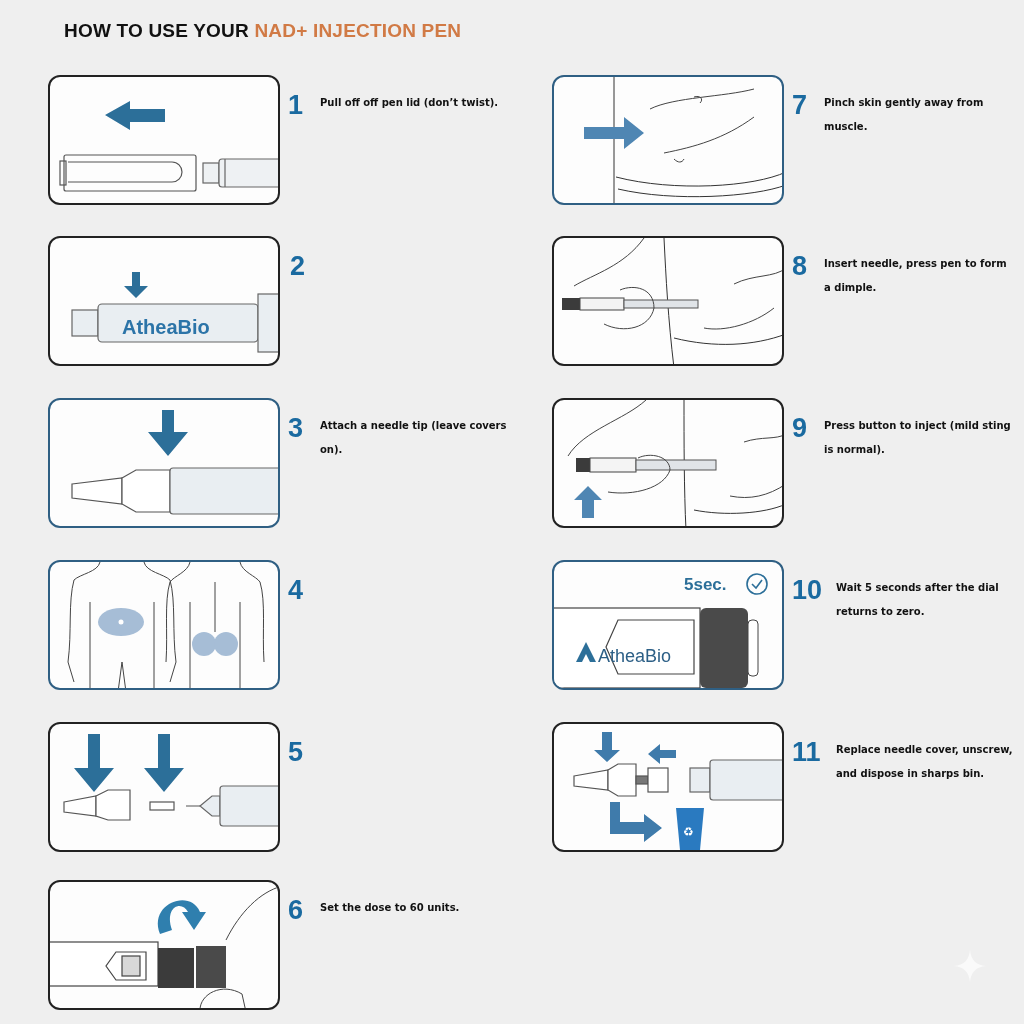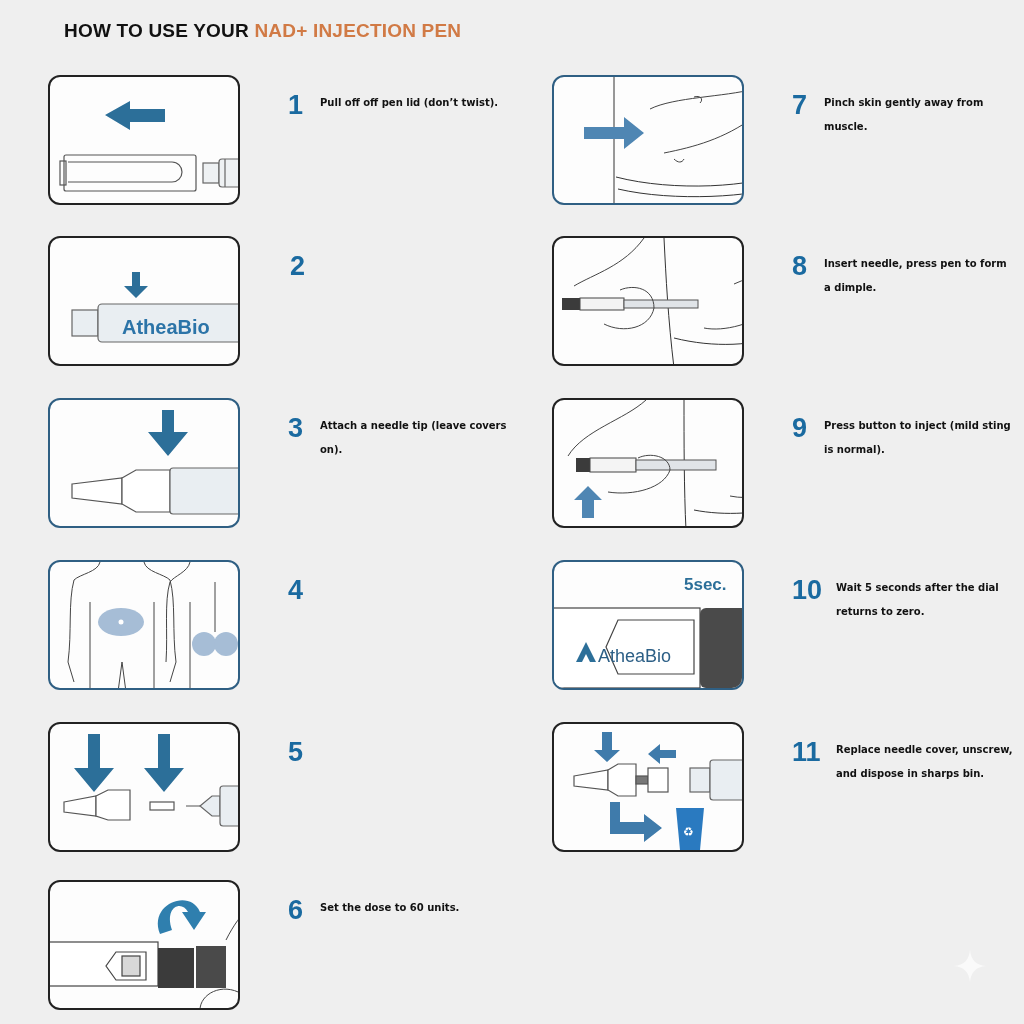"AtheaBio" .card { width: 192px -> 232px }
